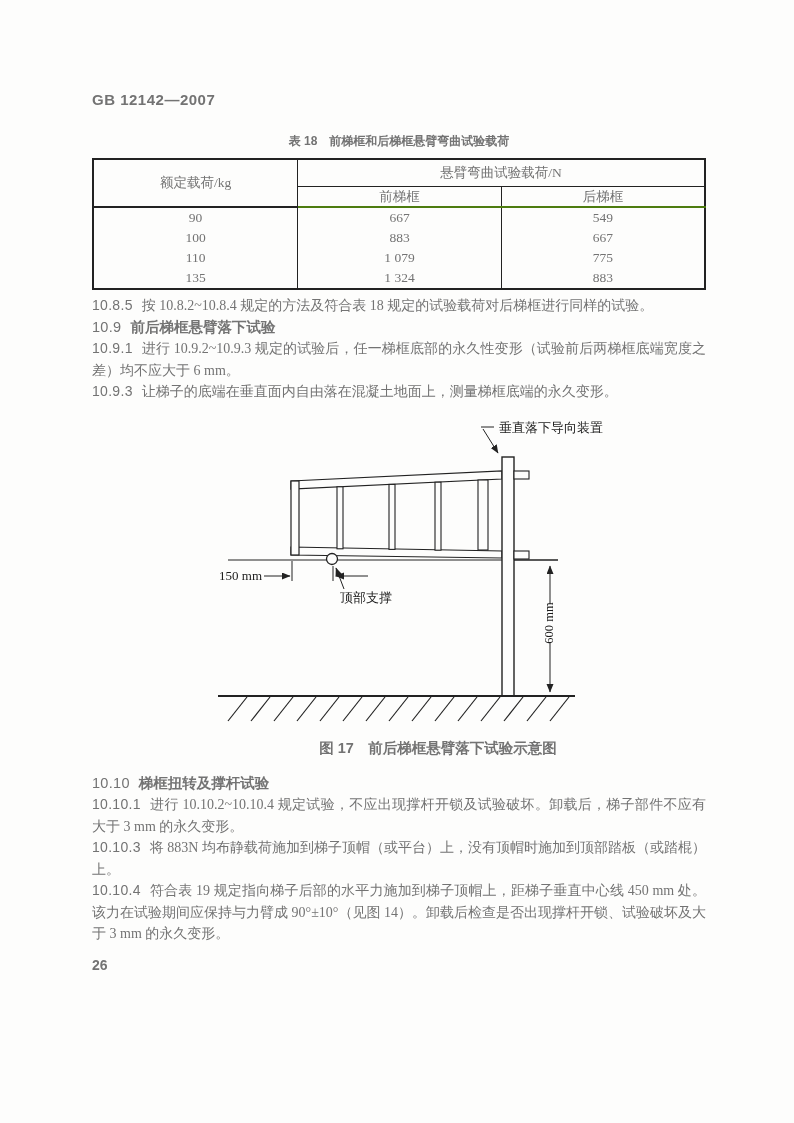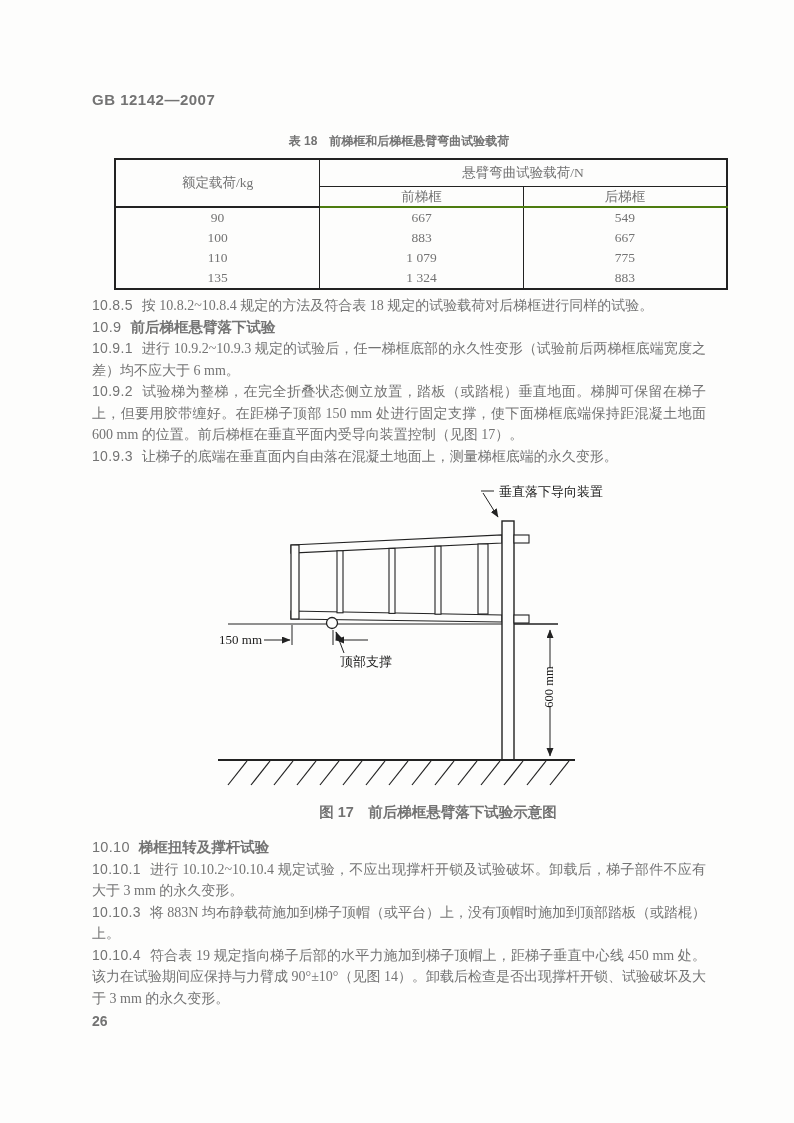"额定载荷/kg" table.t18 { margin-left: 22px -> none }
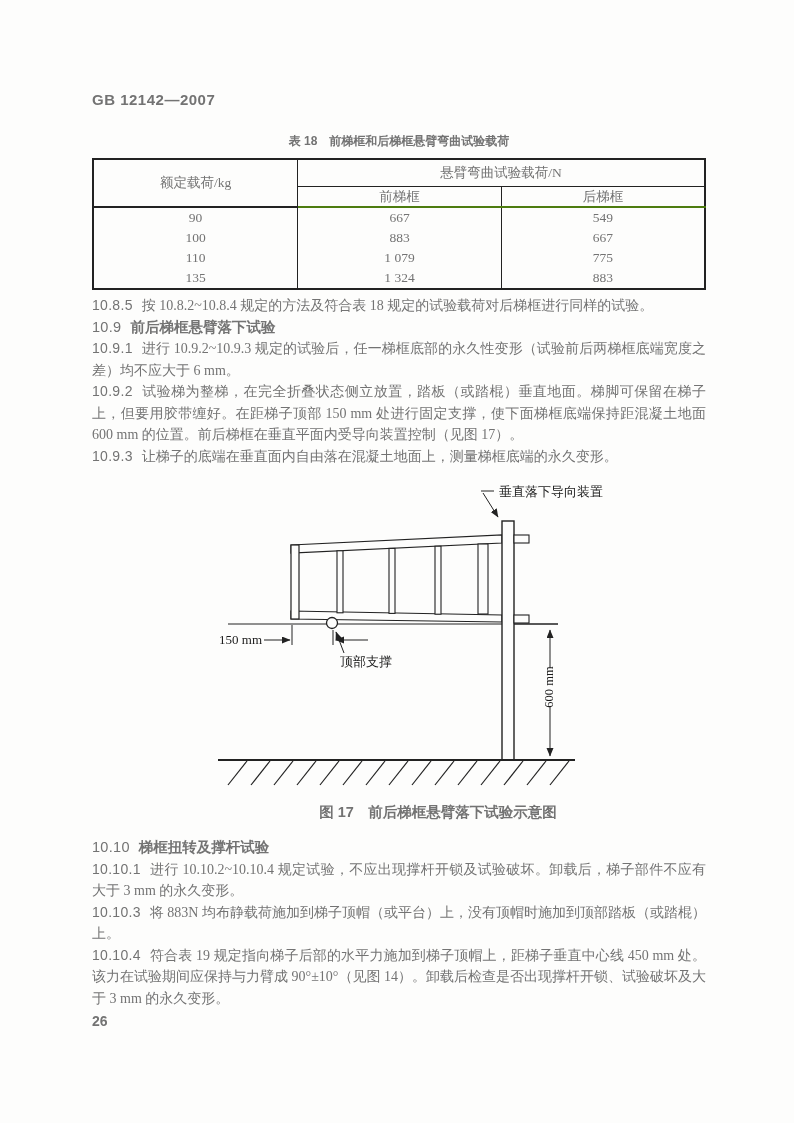"10.9.2" p.para { html: <p> <span>10.9.2</span><span>试验梯为整梯，在完全折叠状态侧立放置，踏板（或踏棍）垂直地面。梯脚可保留在梯子上，但要用胶带缠好。在距梯子顶部 150 mm 处进行固定支撑，使下面梯框底端保持距混凝土地面 600 mm 的位置。前后梯框在垂直平面内受导向装置控制（见图 17）。</span> </p> -> none }
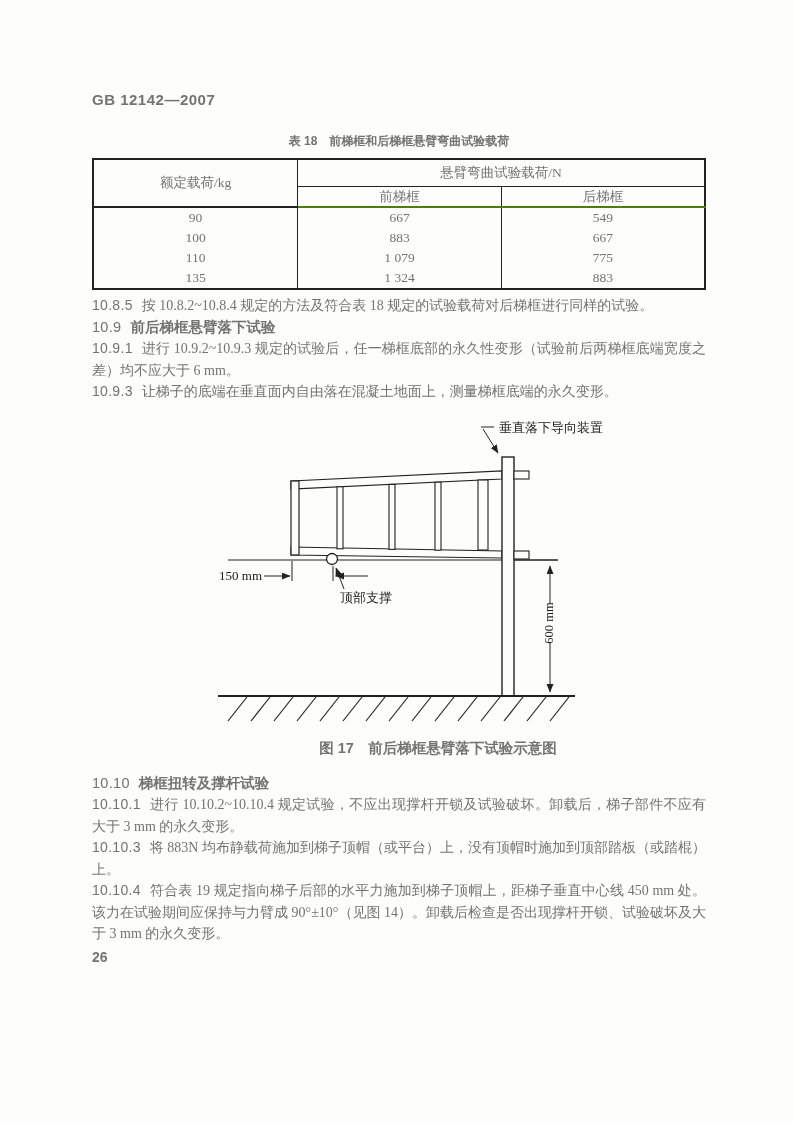"26" .page-number { margin-top: 4px -> 12px }
